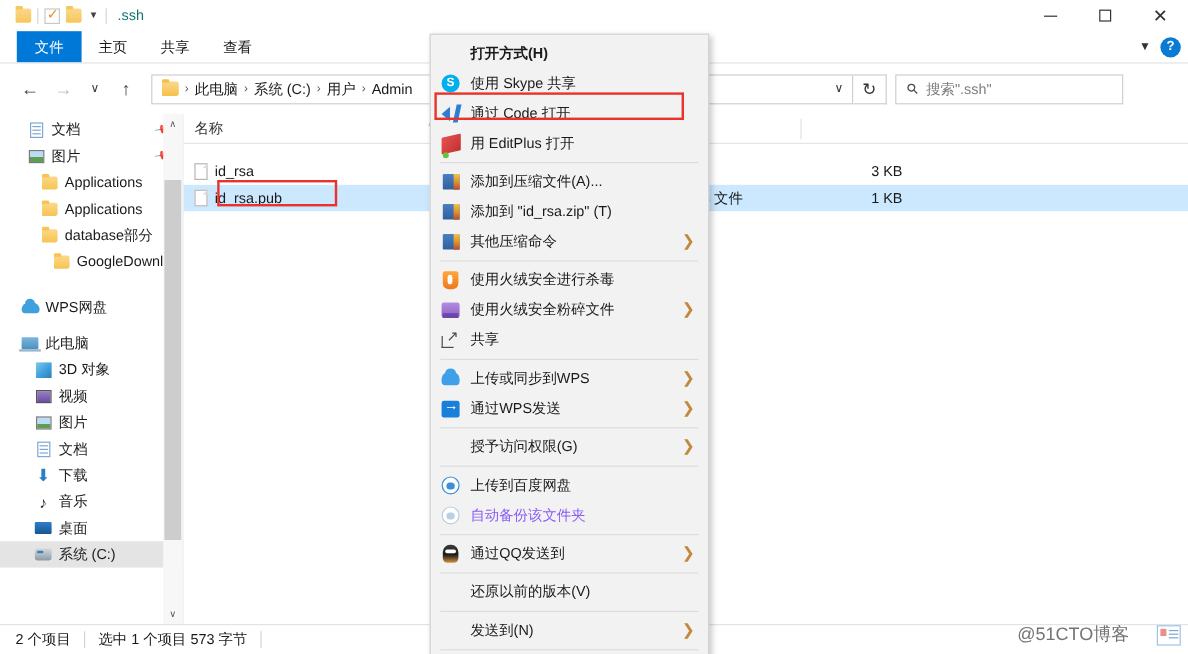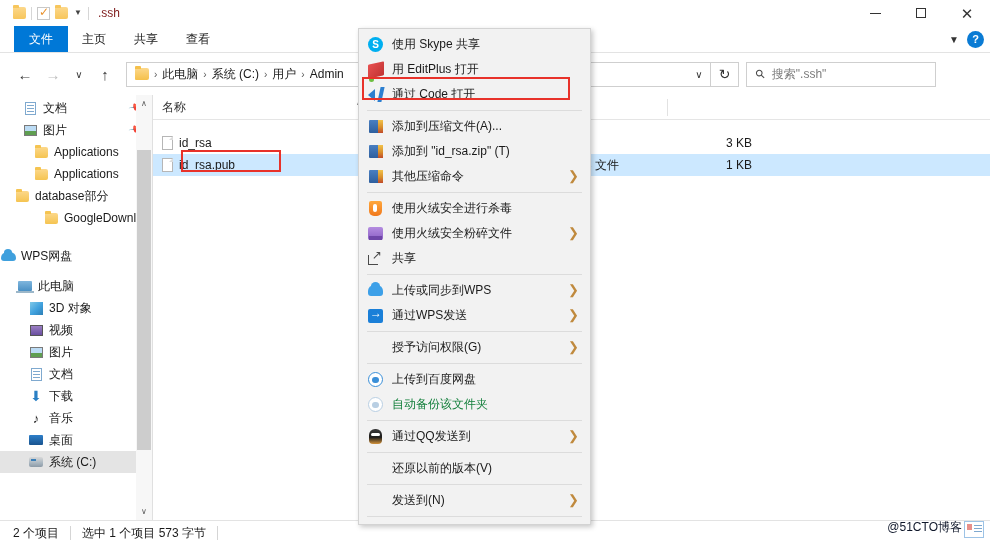".ssh" .qat-title { color: #7f1d1d -> #0f766e }
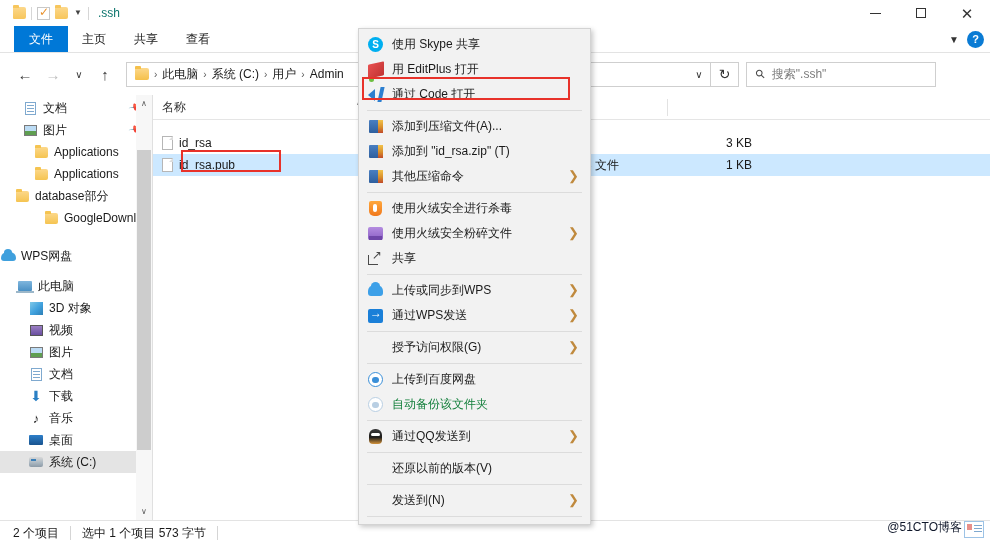"打开方式(H)" div.mi { html: none -> <div>打开方式(H)</div> }
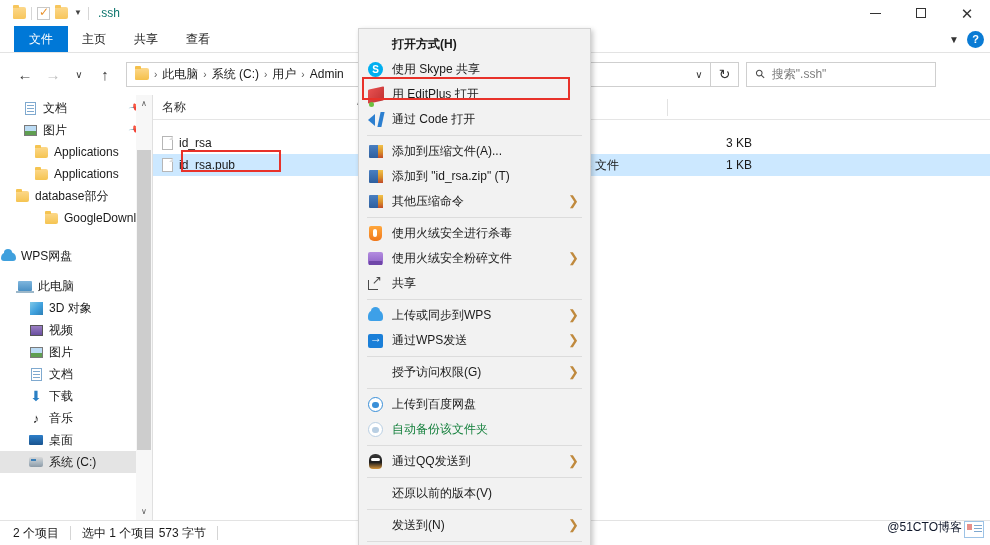"用 EditPlus 打开" div.mi { order: before "通过 Code 打开" -> after "通过 Code 打开" }
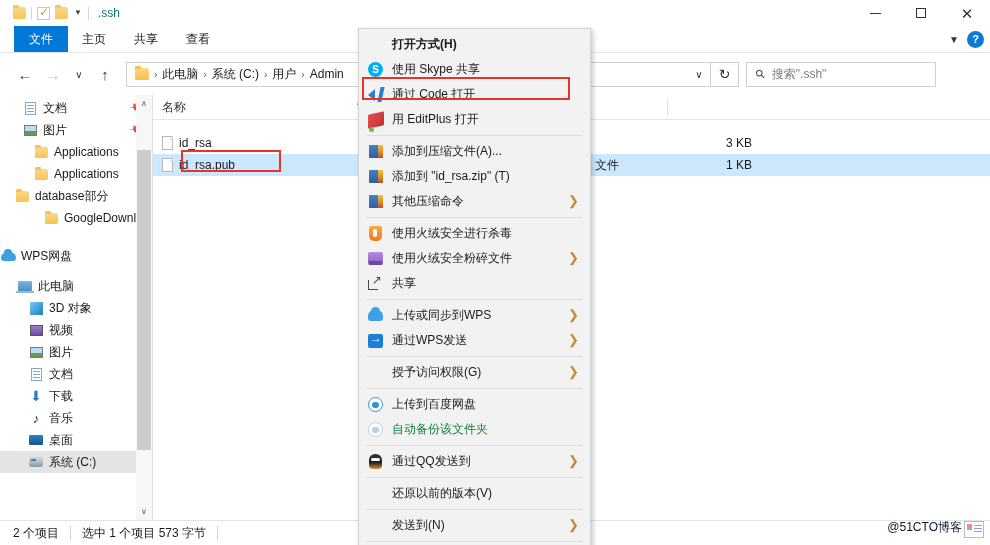"database部分" div.navitem { padding-left: 14px -> 33px }
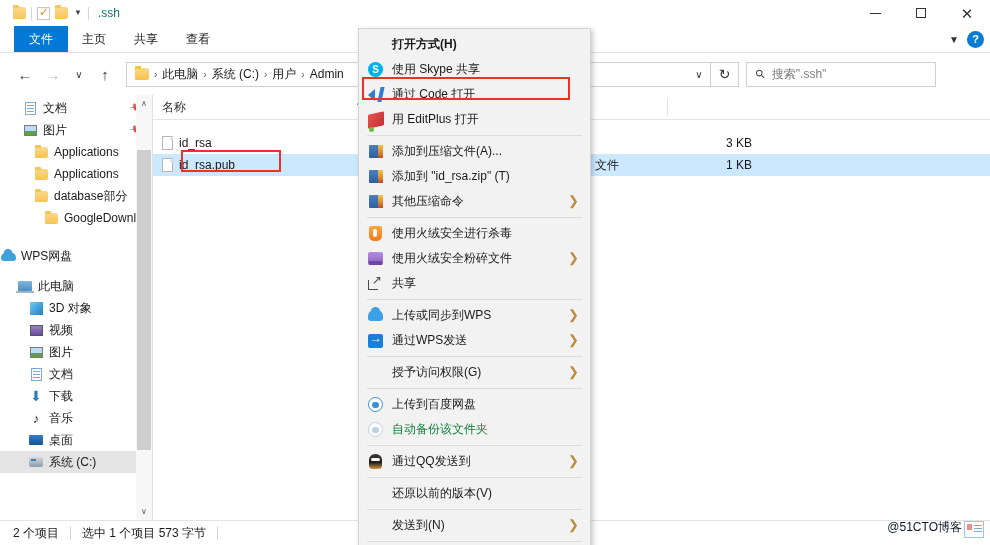"WPS网盘" div.navitem { padding-left: none -> 17px }
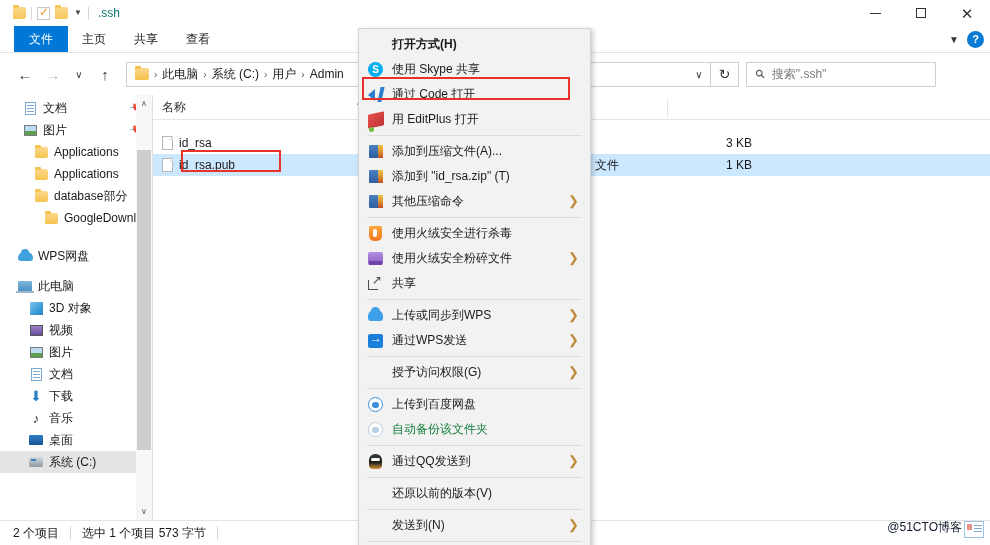"自动备份该文件夹" .mi.disabled { color: #15803d -> #8b5cf6 }
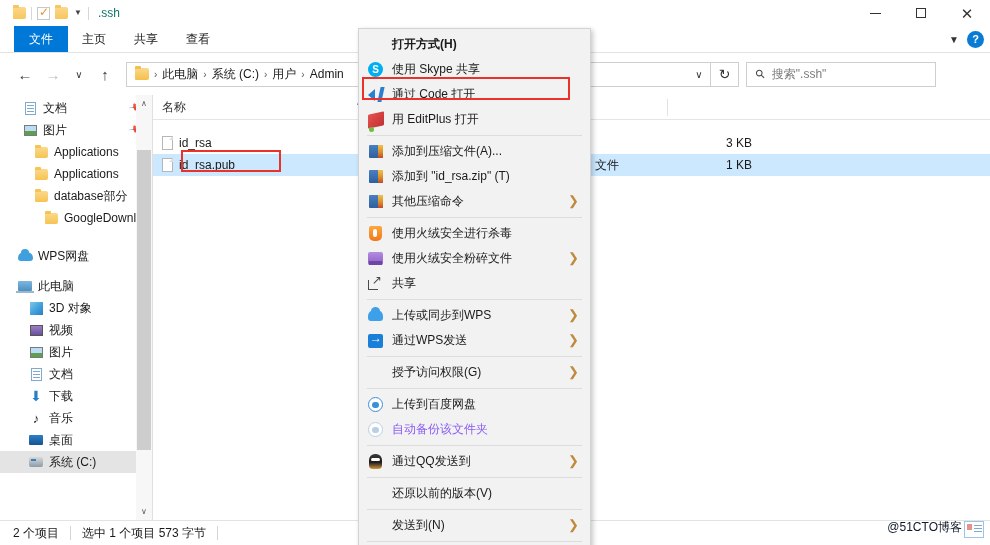"@51CTO博客" .watermark { color: #0f172a -> #737373; font-size: 12px -> 15px; right: 28px -> 49px }
